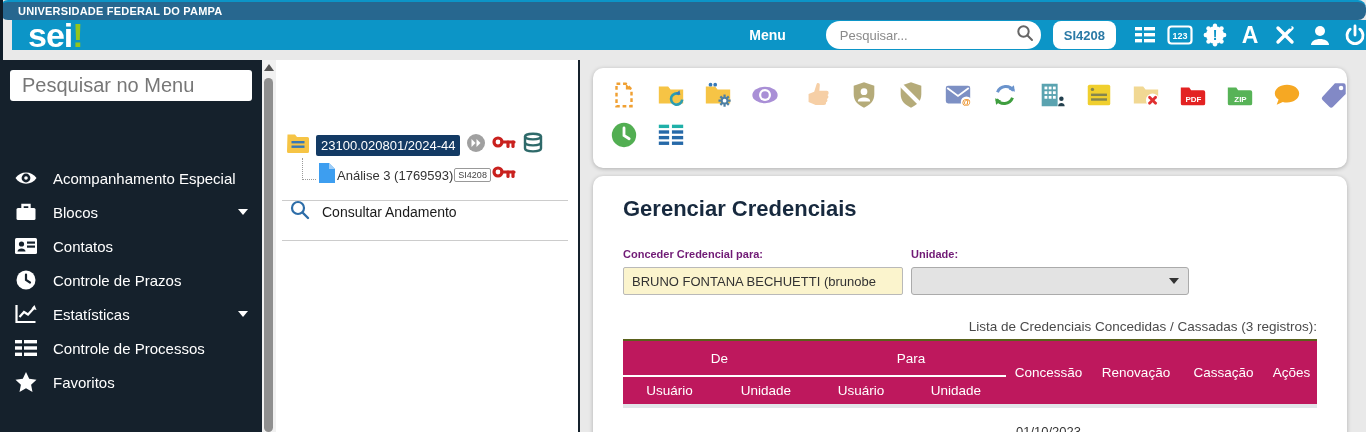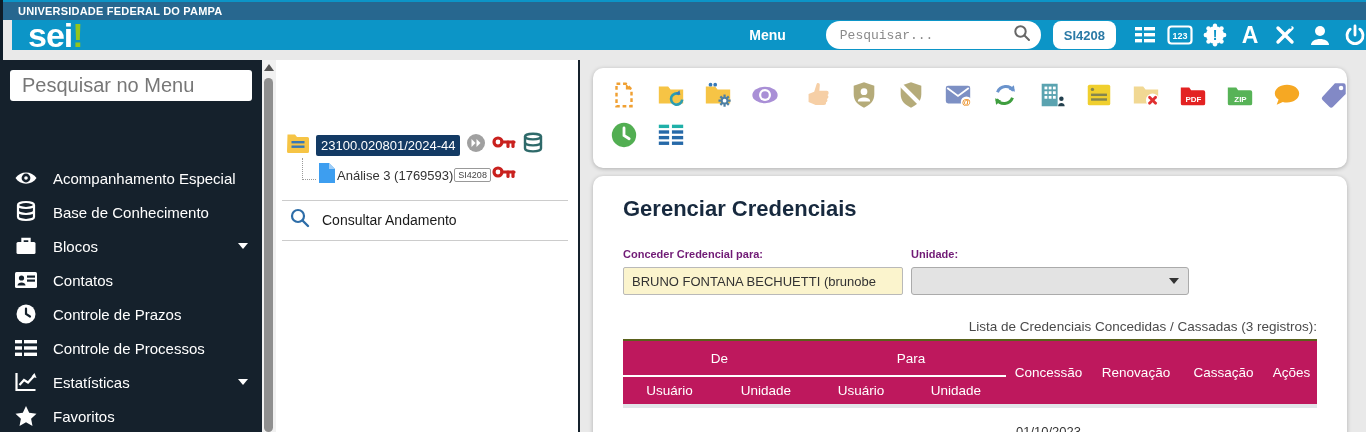"UNIVERSIDADE FEDERAL DO PAMPA" .topbar { border-radius: none -> 8px }
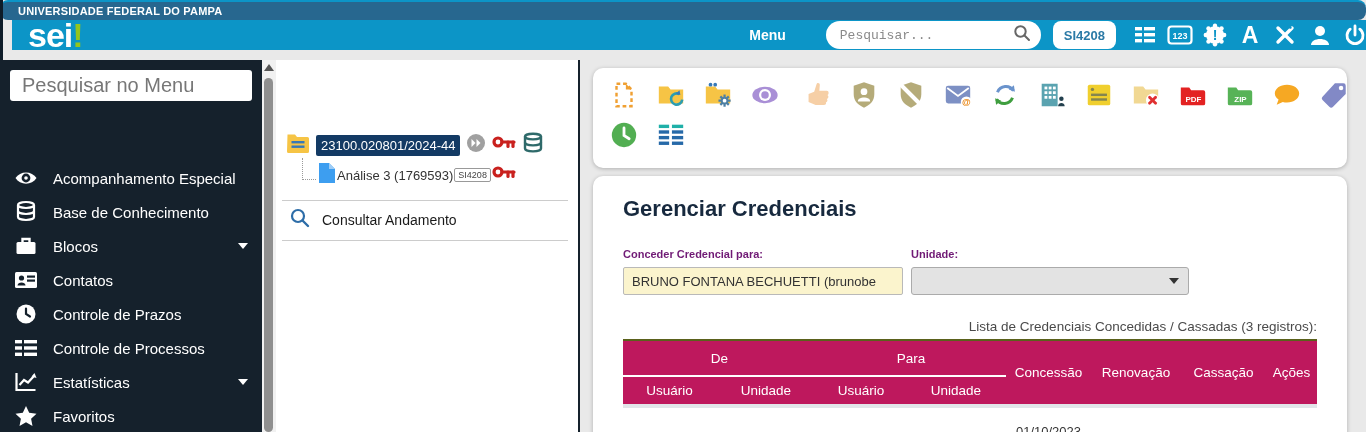"Pesquisar..." .hsearch input { font-family: Liberation Mono, monospace -> Liberation Sans, sans-serif }
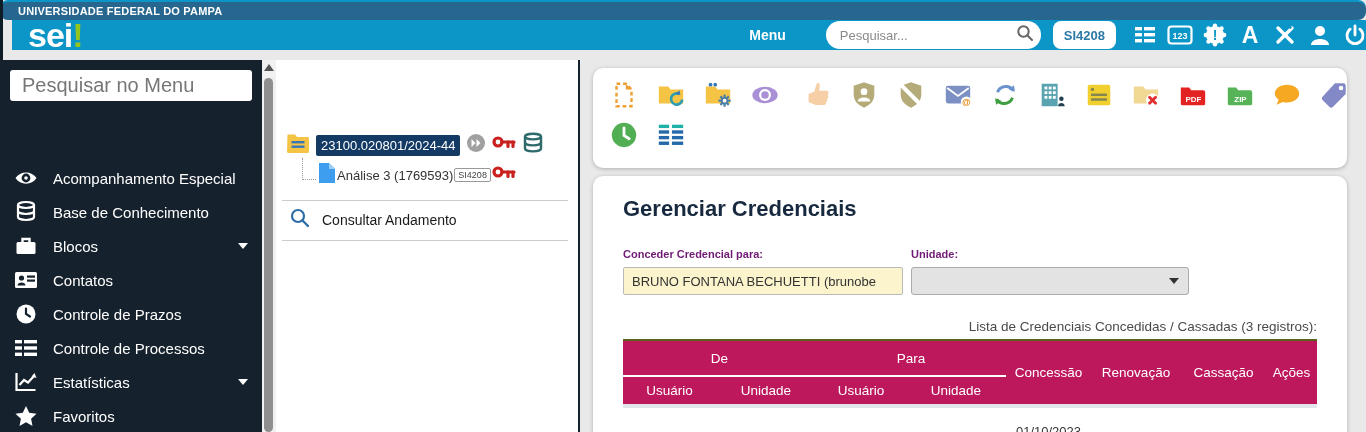"Base de Conhecimento" div.sb-item { html: <div> <span> <svg> <g> <ellipse></ellipse> <path></path> <path></path> </g> </svg> </span> <span>Base de Conhecimento</span> </div> -> none }
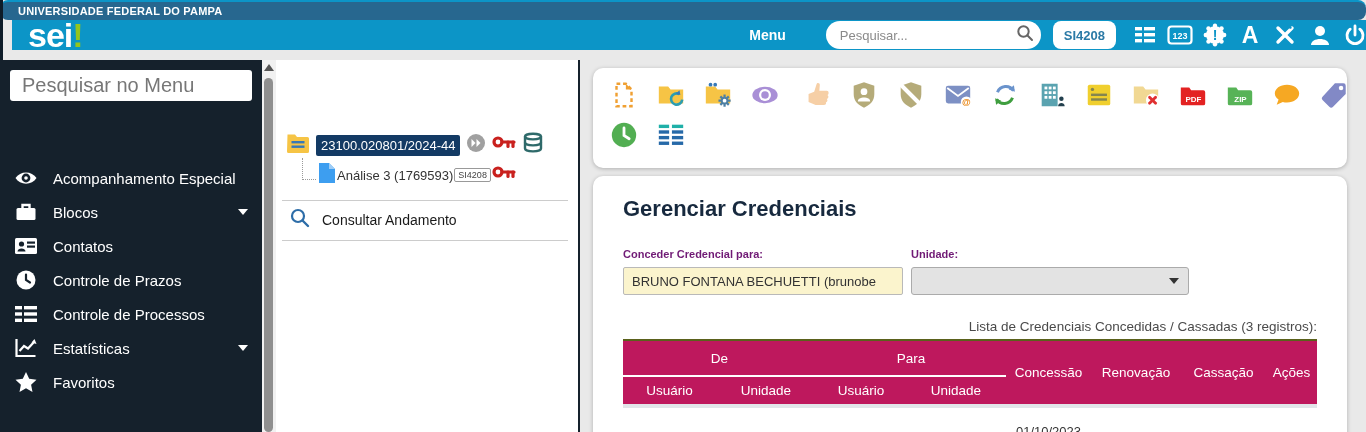"Consultar Andamento" .consult-row { top: 148px -> 140px }
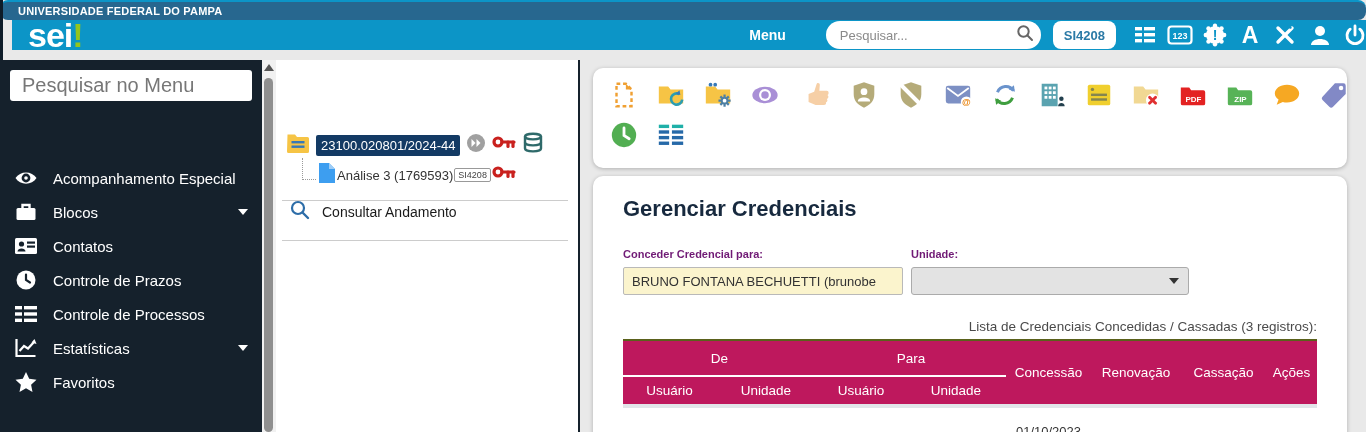"Controle de Processos" div.sb-item { order: before "Estatísticas" -> after "Estatísticas" }
